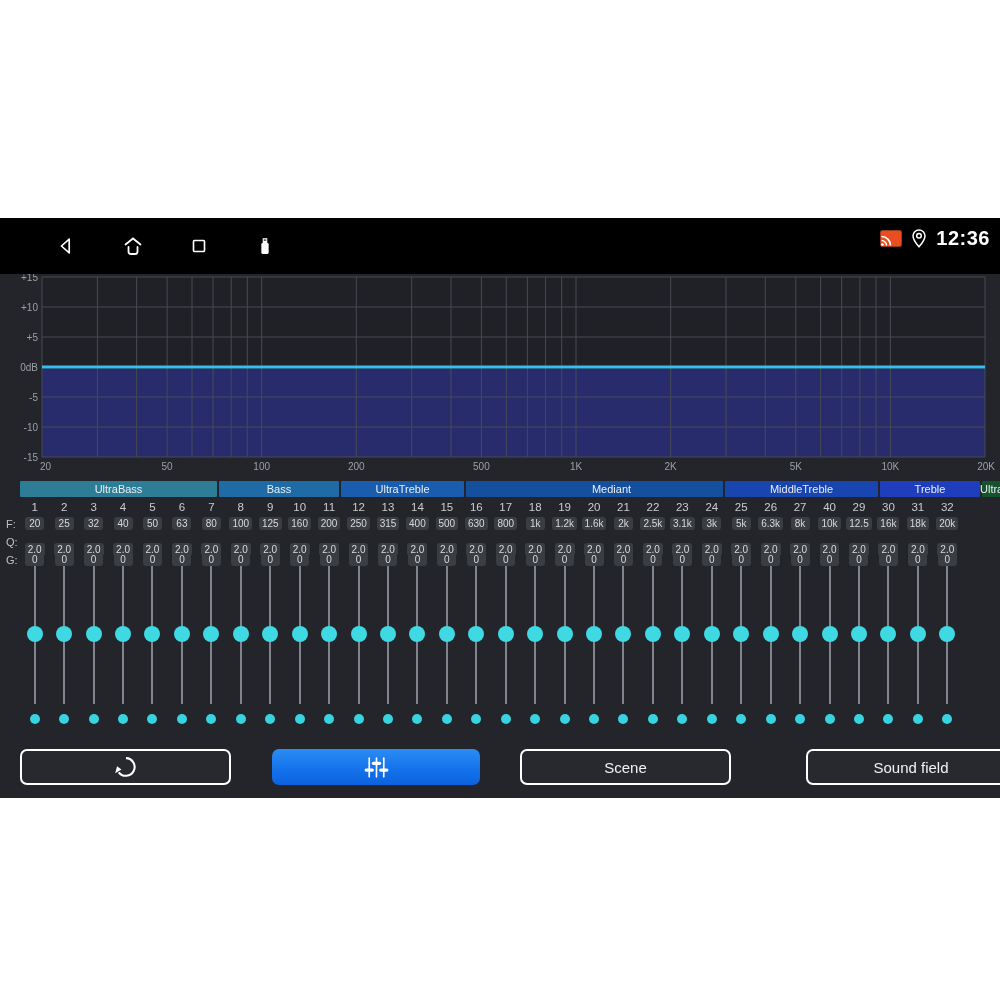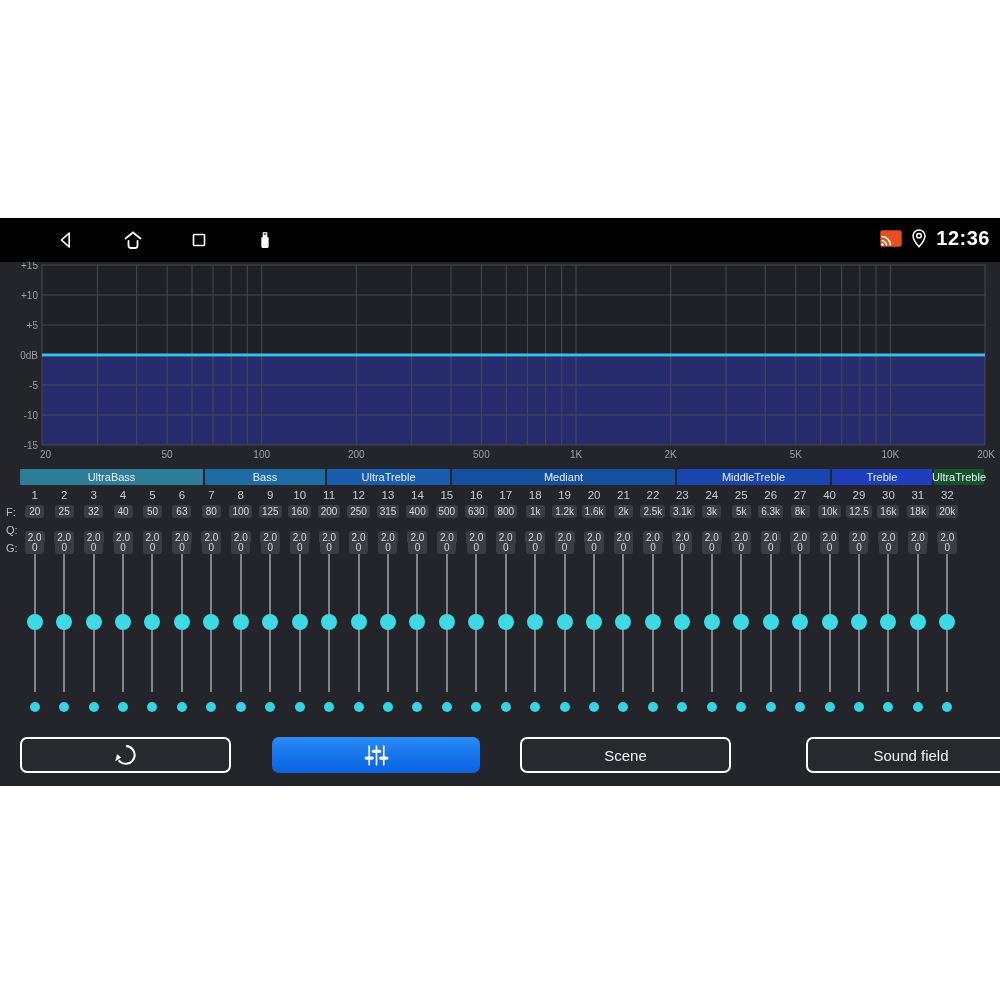"12:36" .statusbar { height: 44px -> 56px }
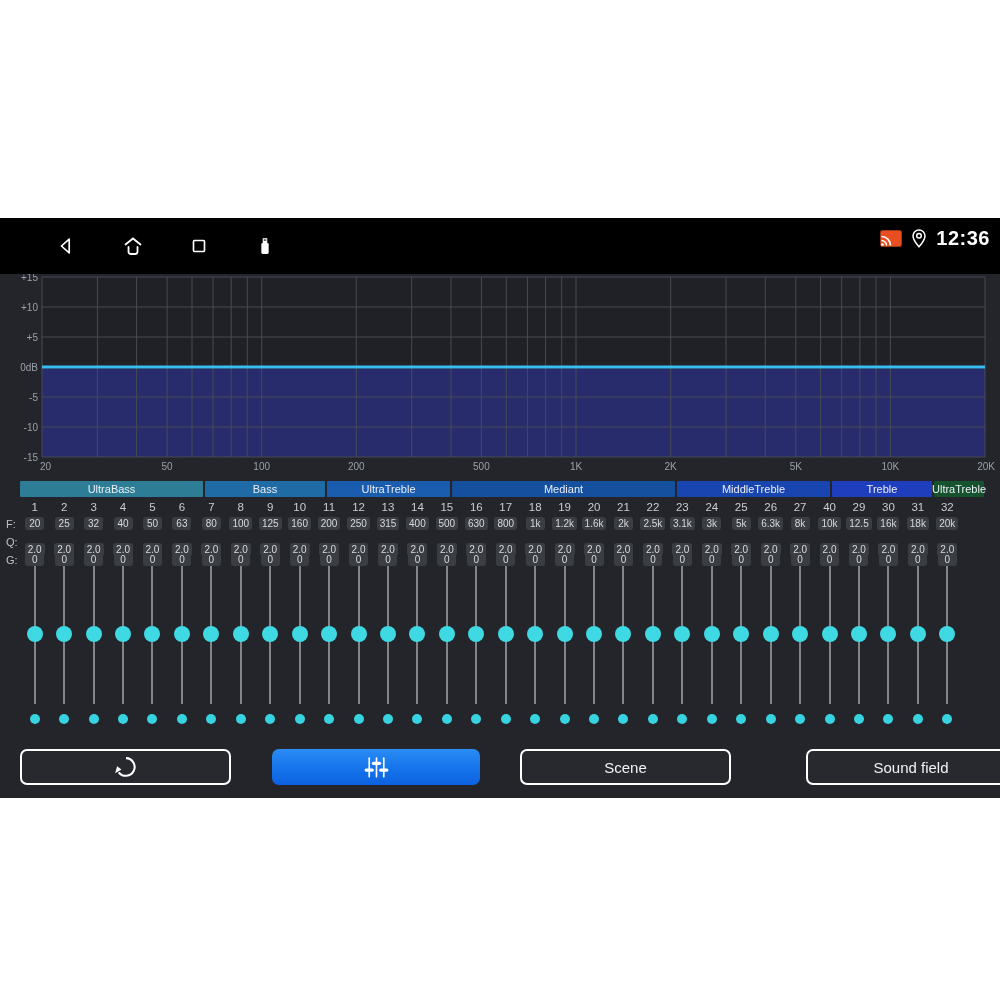"UltraBass" div.band { width: 183px -> 197px }
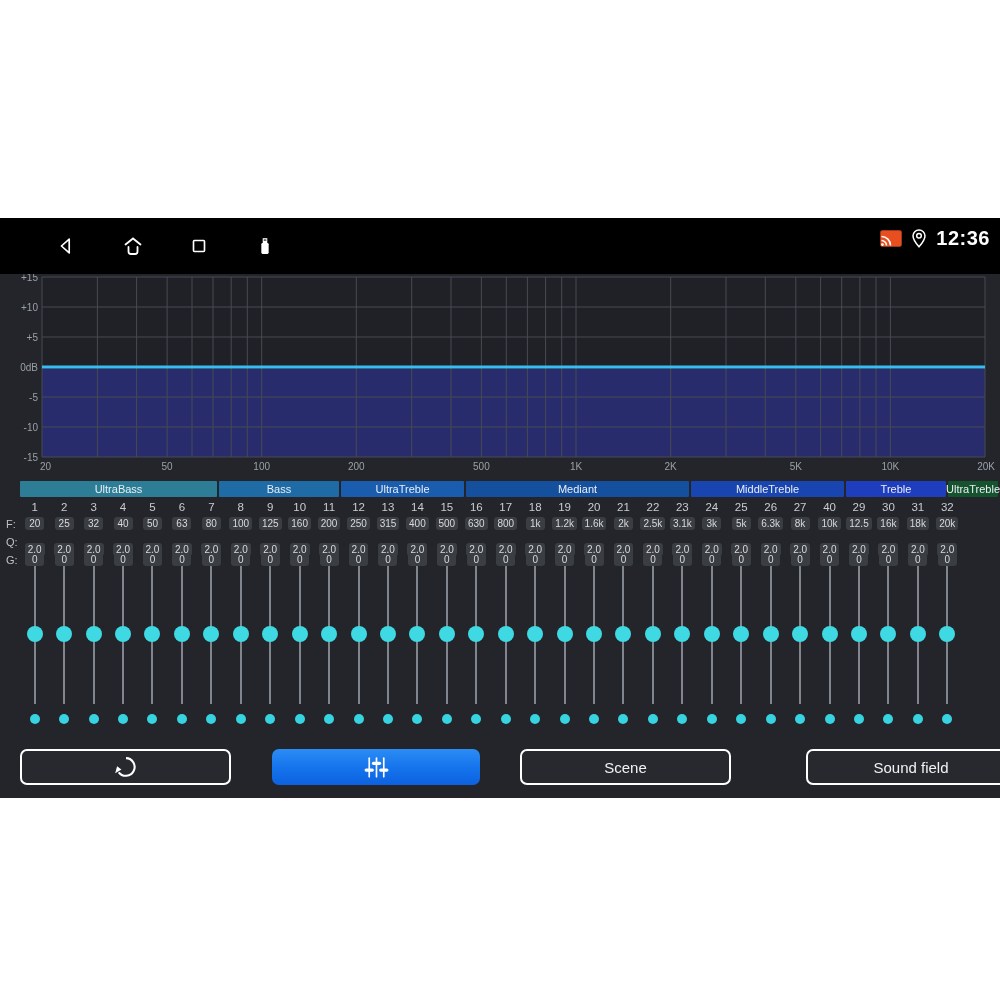"Mediant" div.band { padding-left: none -> 34px }
